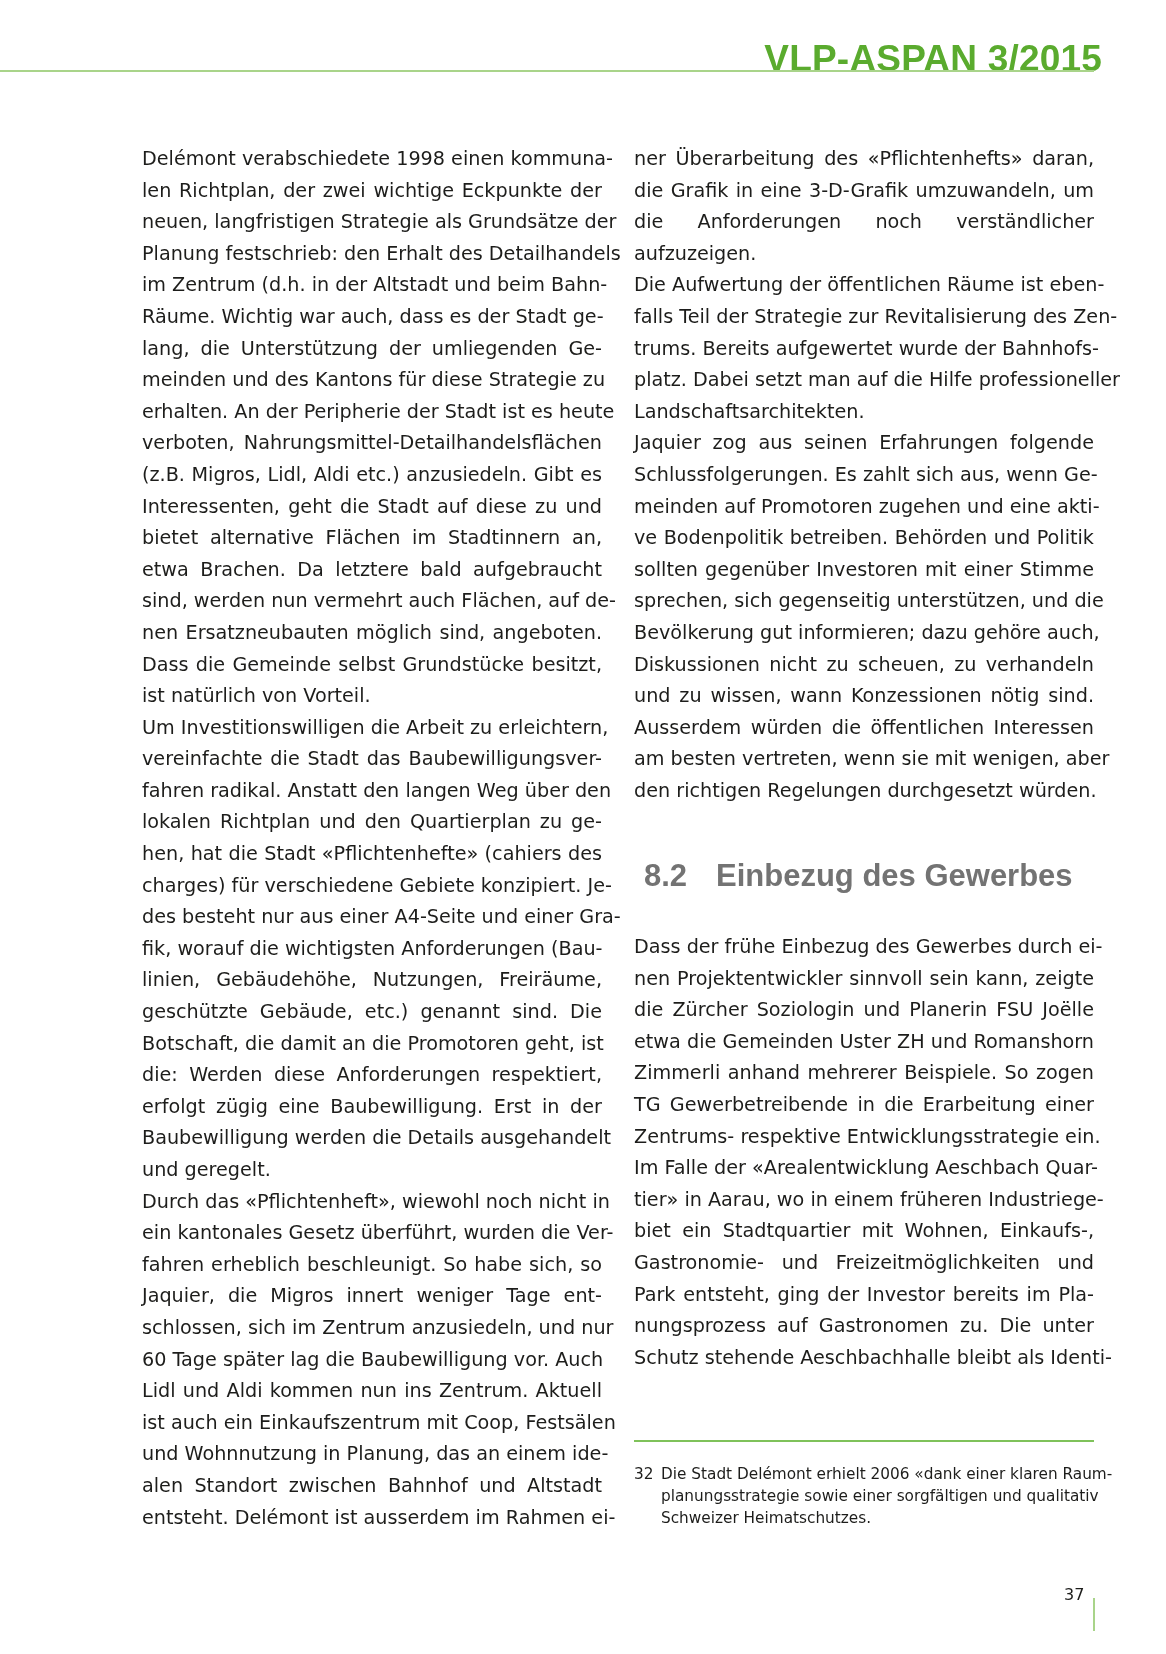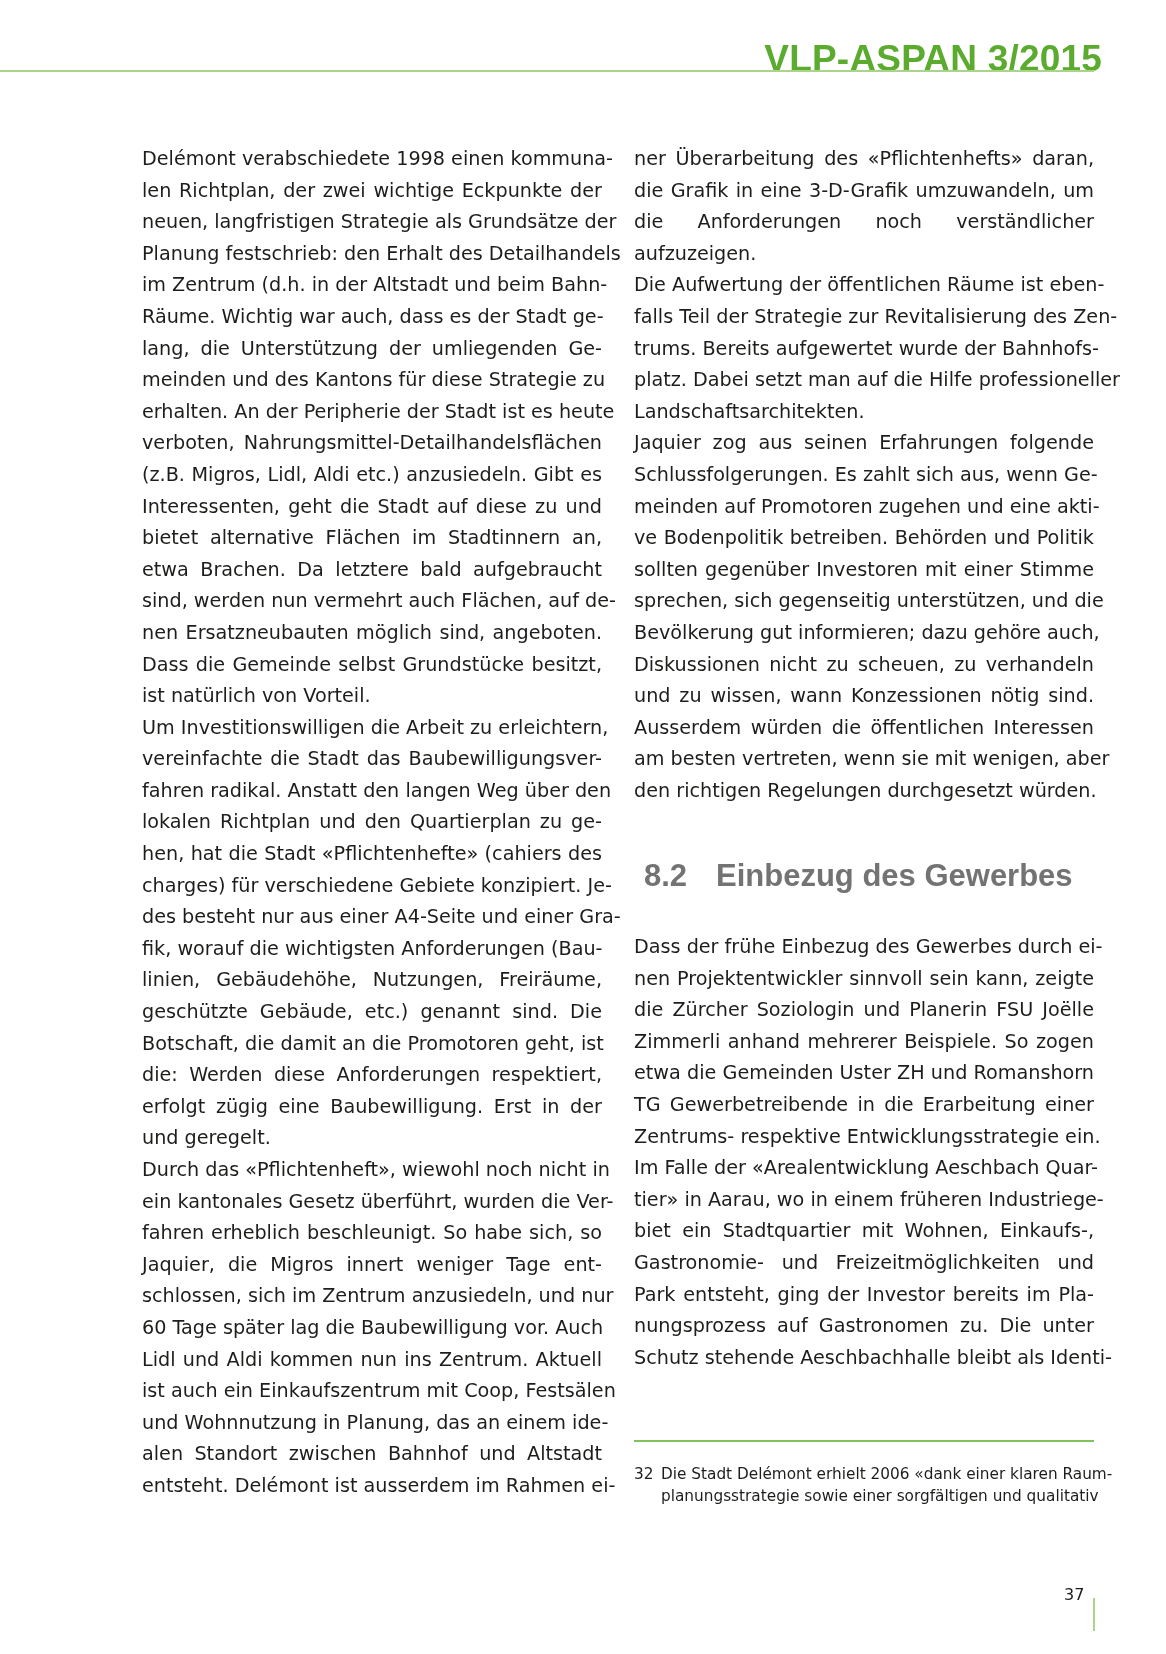"Zimmerli anhand mehrerer Beispiele. So" span.line { order: before "etwa die Gemeinden Uster ZH" -> after "etwa die Gemeinden Uster ZH" }
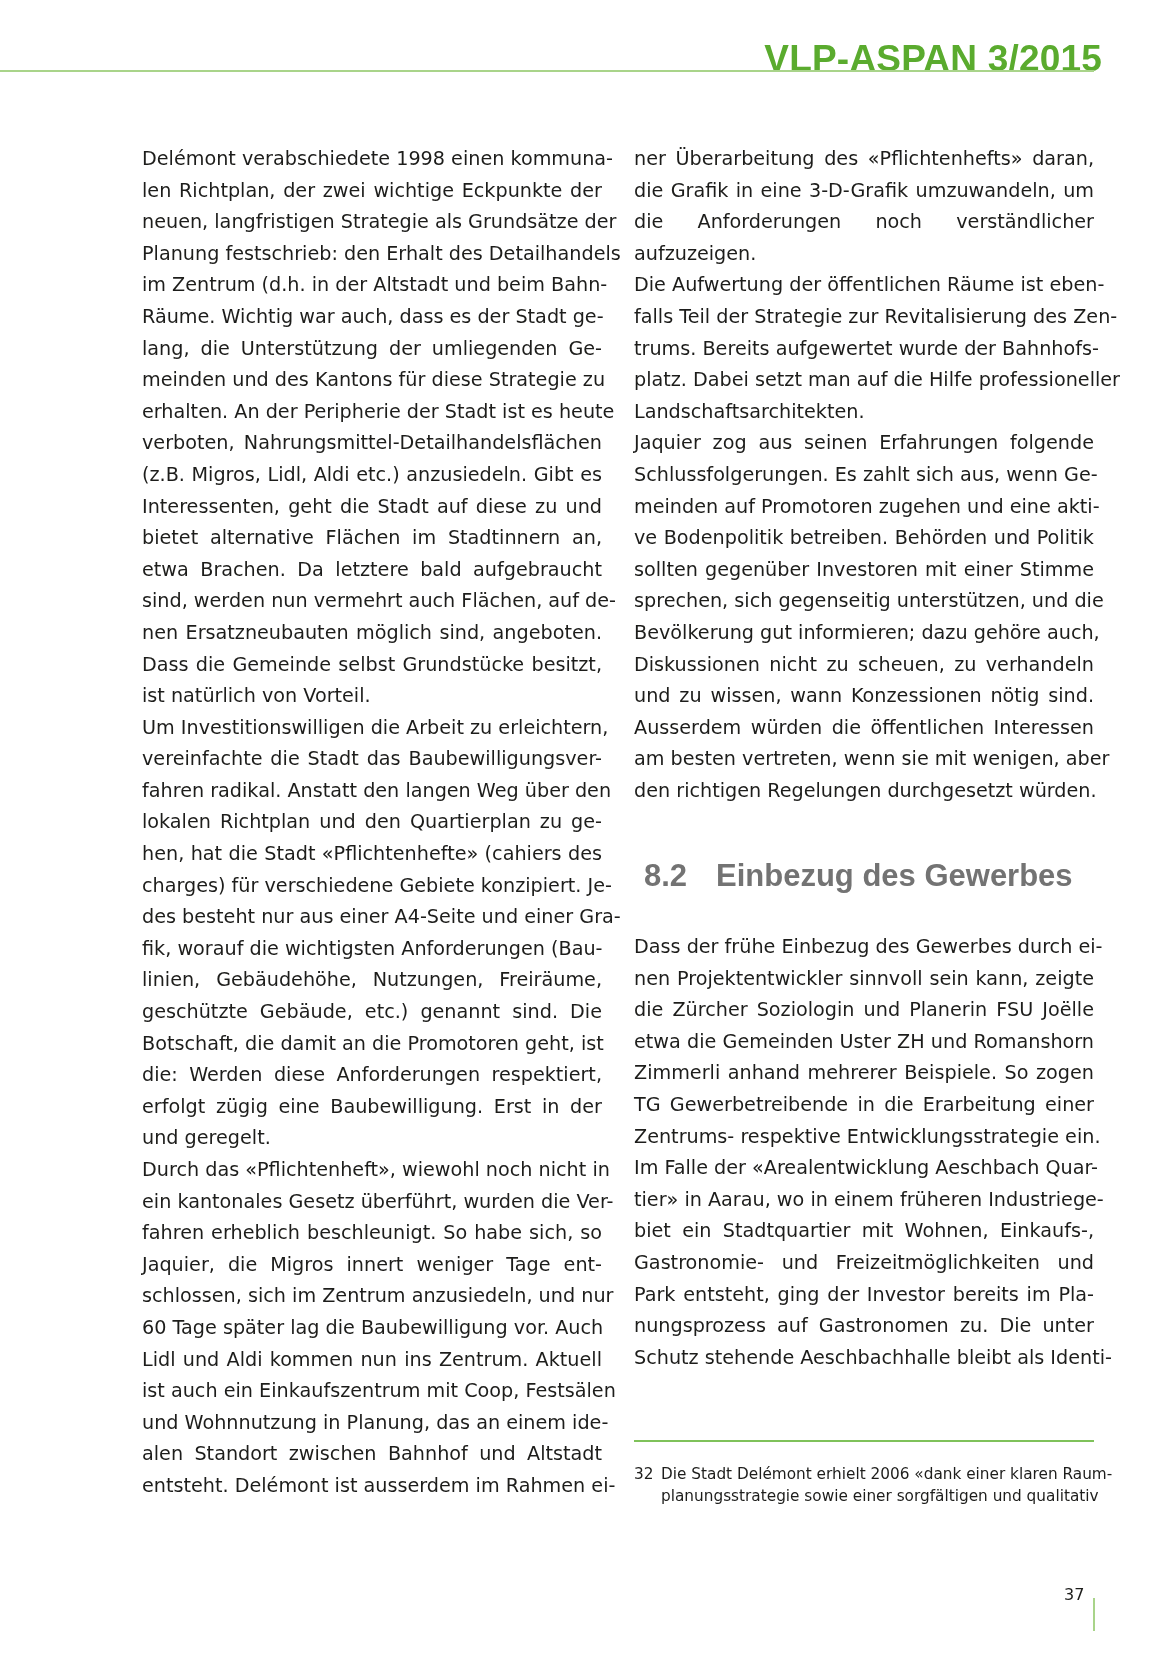"Baubewilligung werden die Details" span.line { html: none -> <span>Baubewilligung werden die Details ausgehandelt</span> }
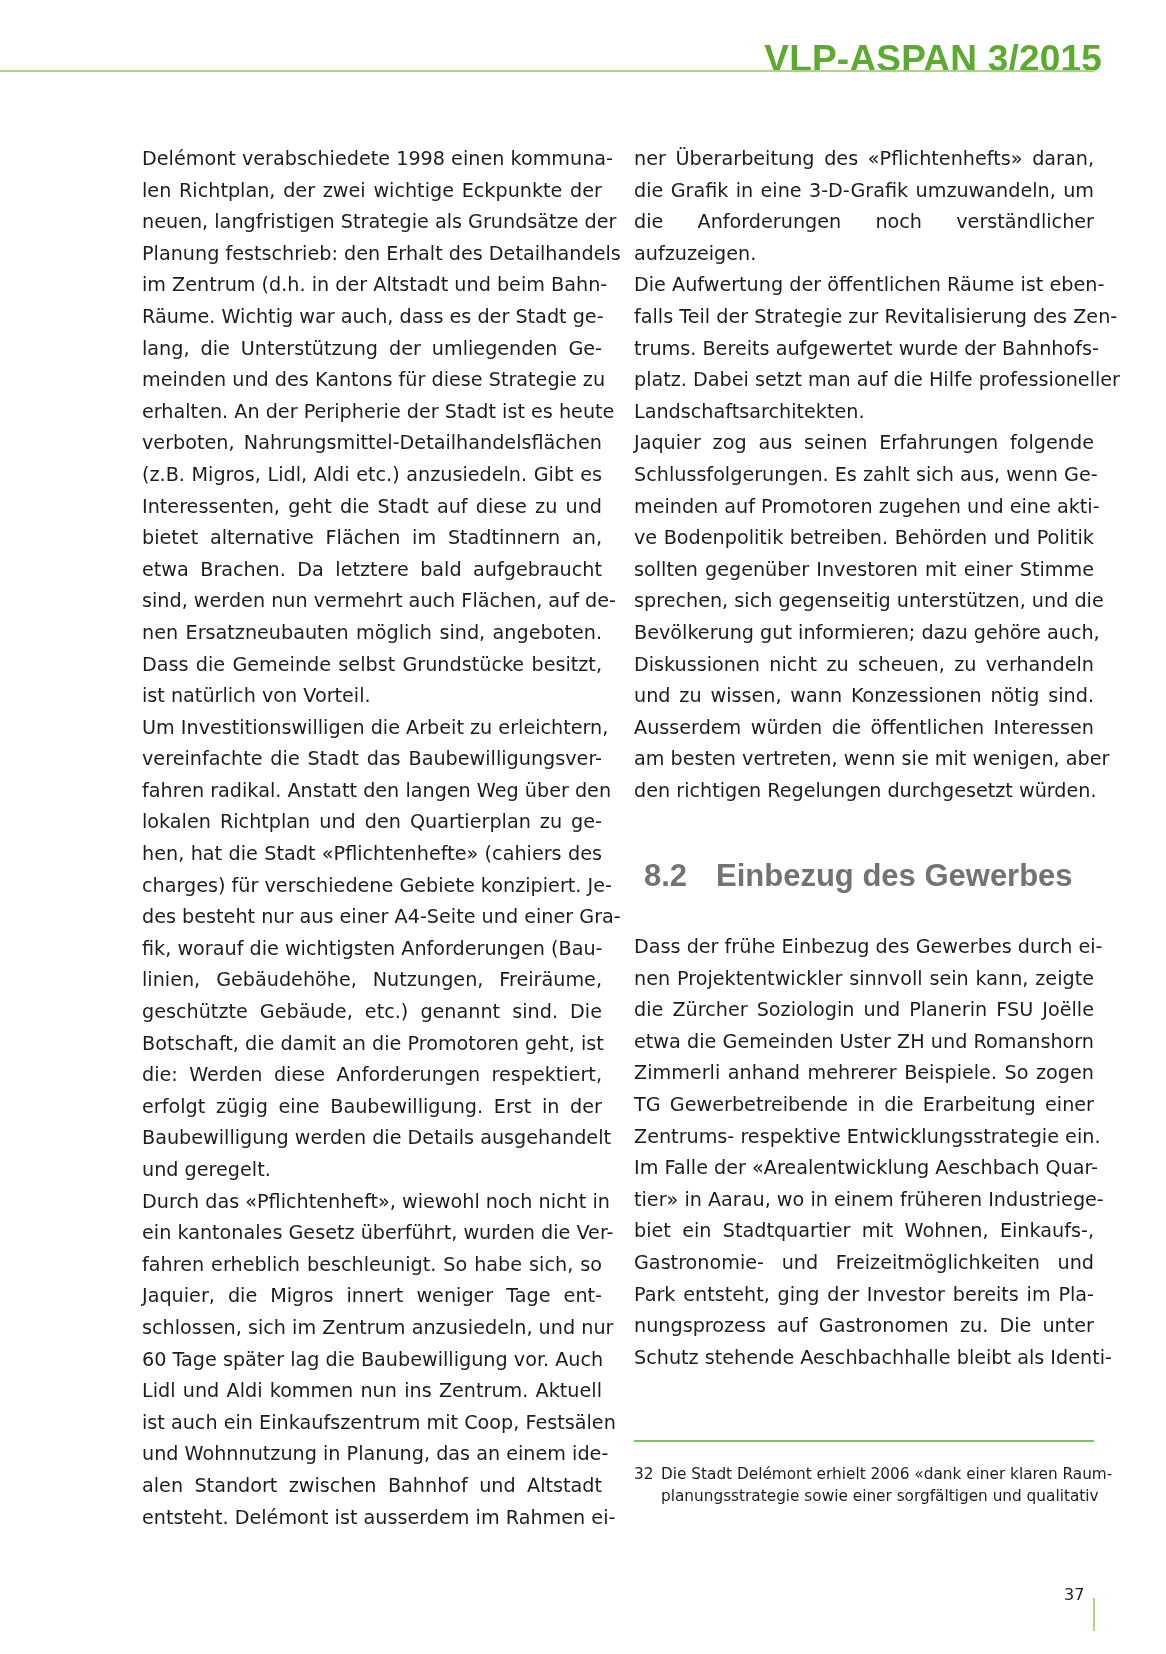"Schweizer Heimatschutzes." span.fn-line { html: none -> <span>Schweizer Heimatschutzes.</span> }
